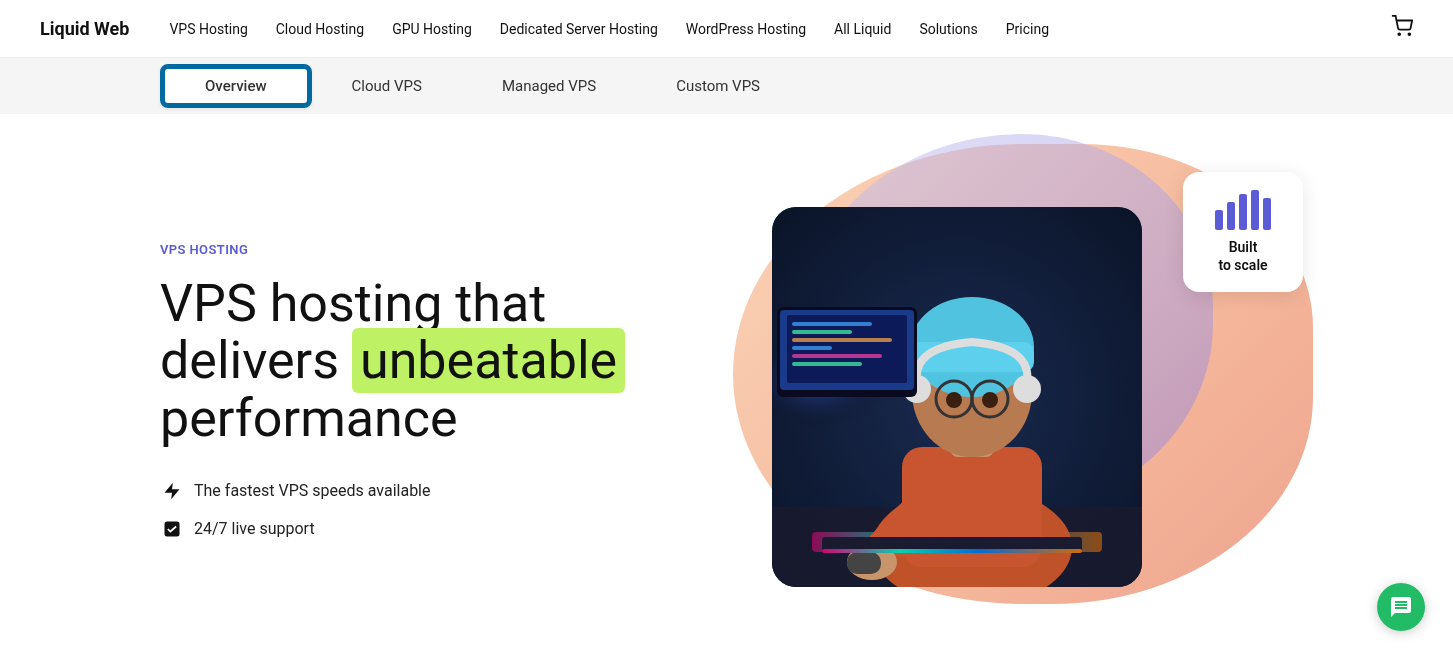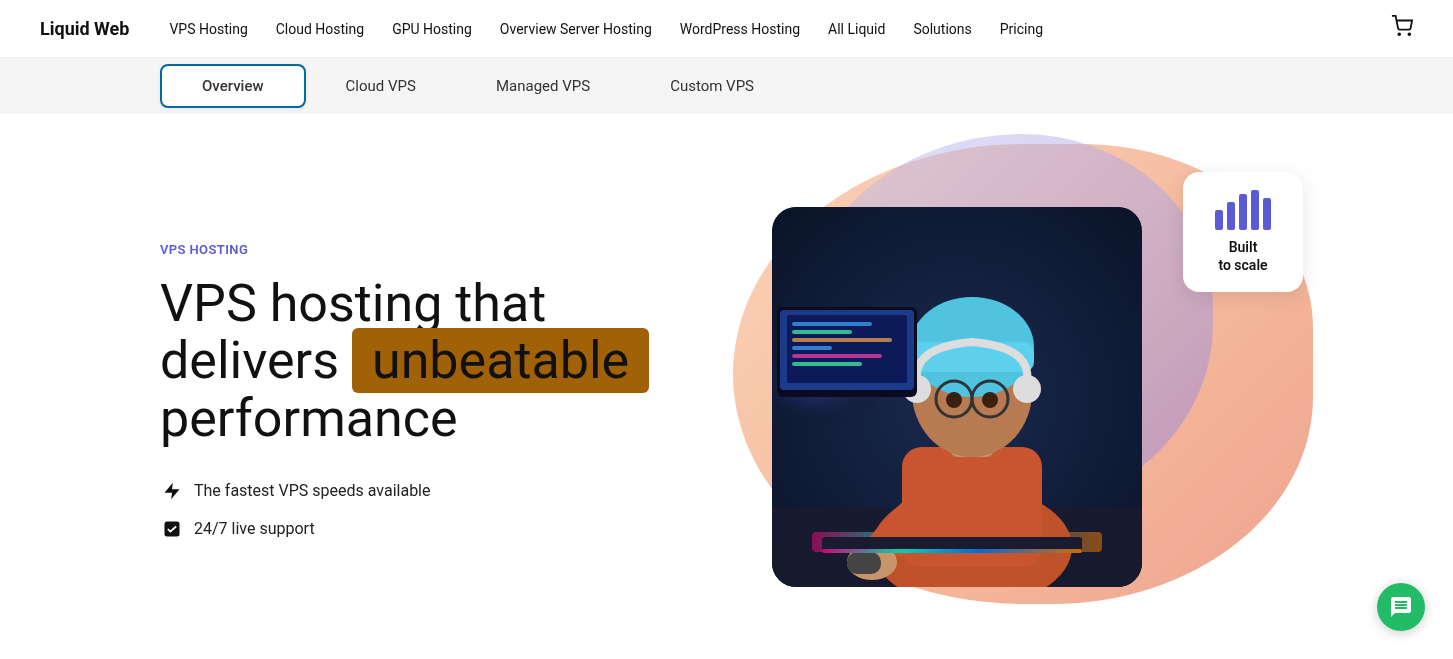"Overview Server Hosting" span.nav-link { text: Overview -> Dedicated }
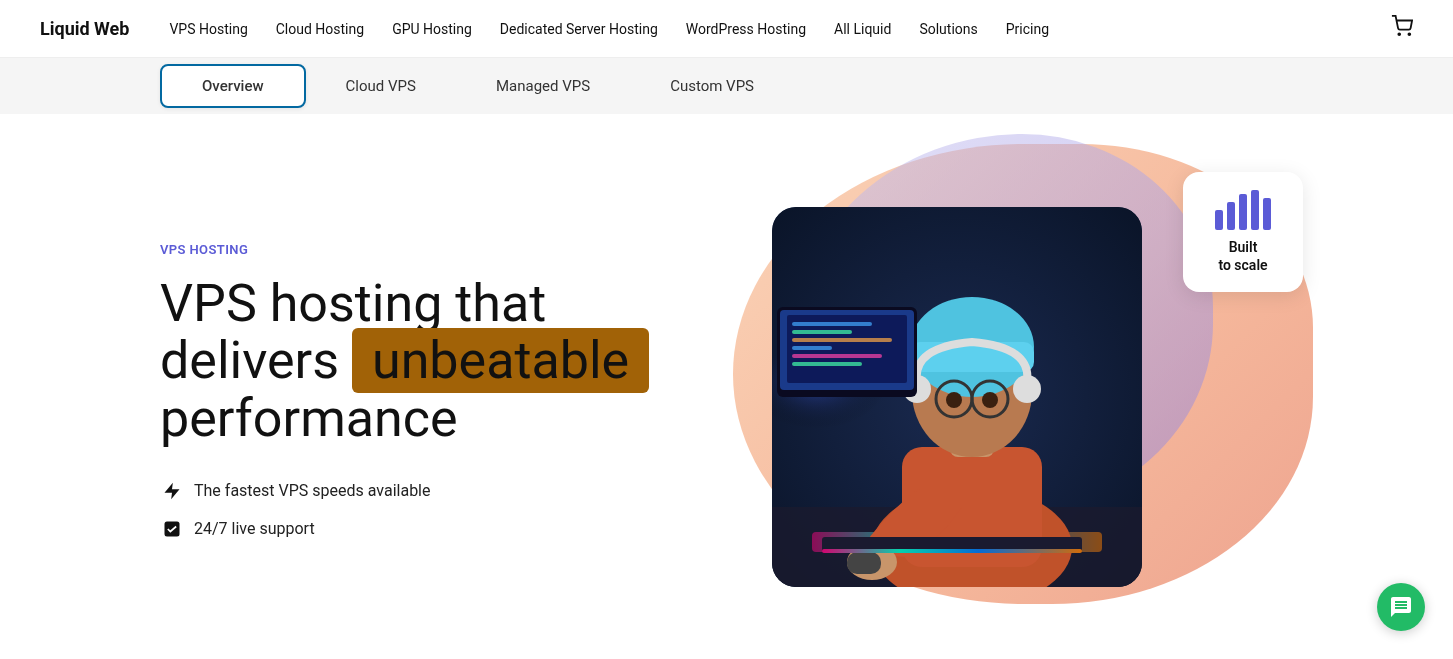"Overview" .sub-nav-item.active { border: 2px solid #0369a1 -> 5px solid #0369a1 }
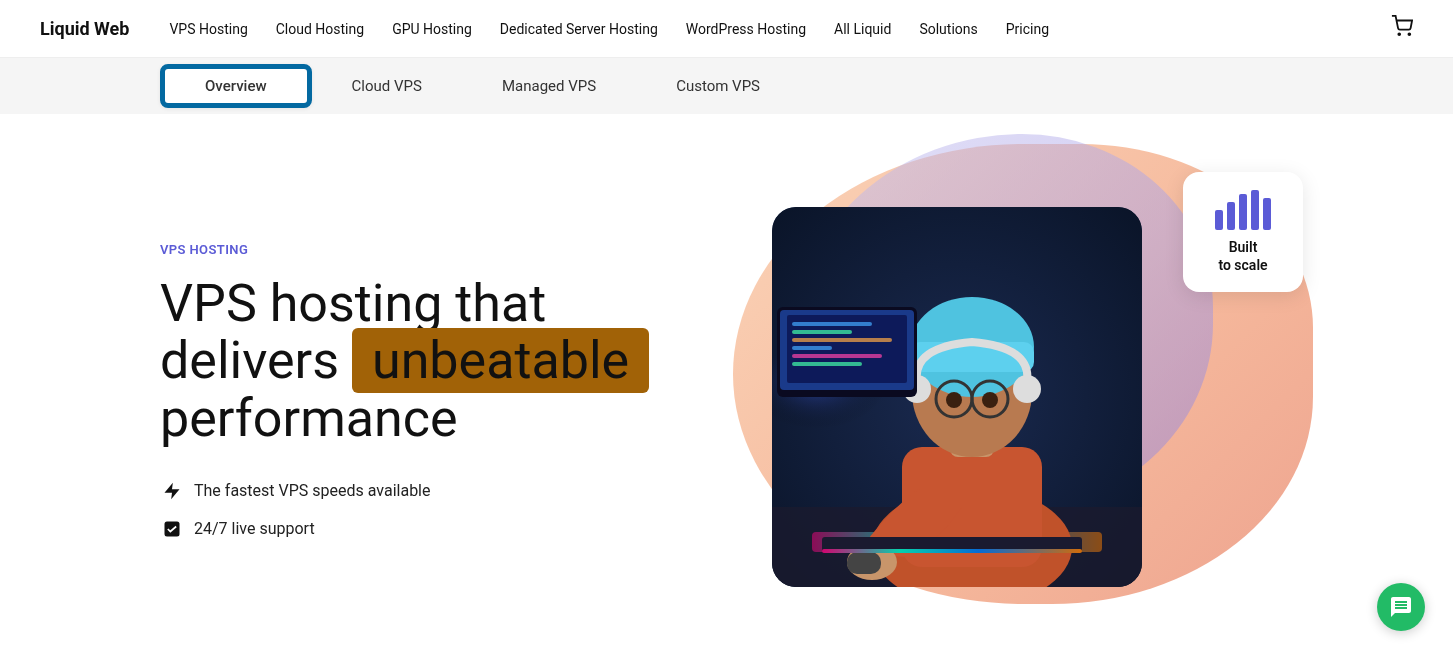"unbeatable" .hero-title .highlight { background: #a16207 -> #bef264; padding: 2px 20px -> 2px 8px }
